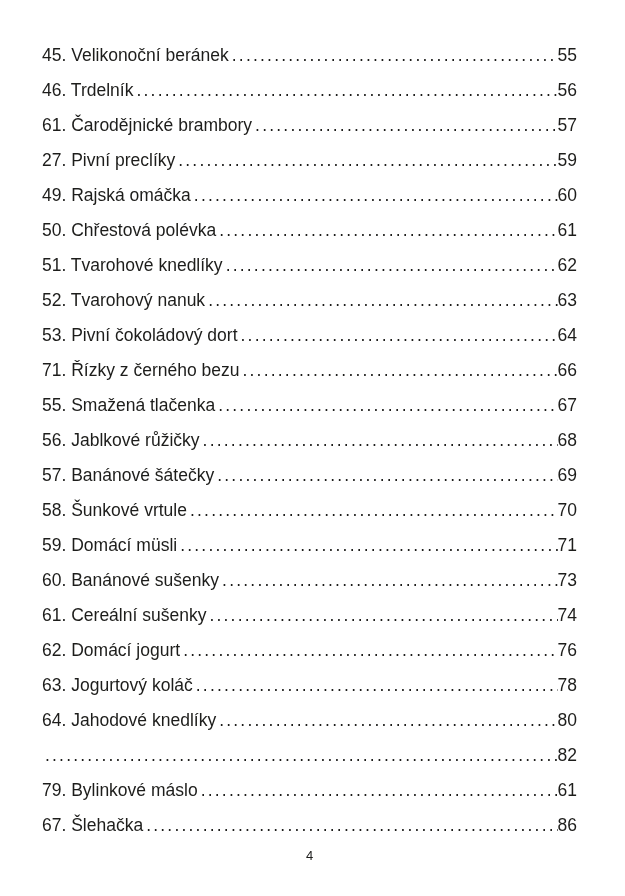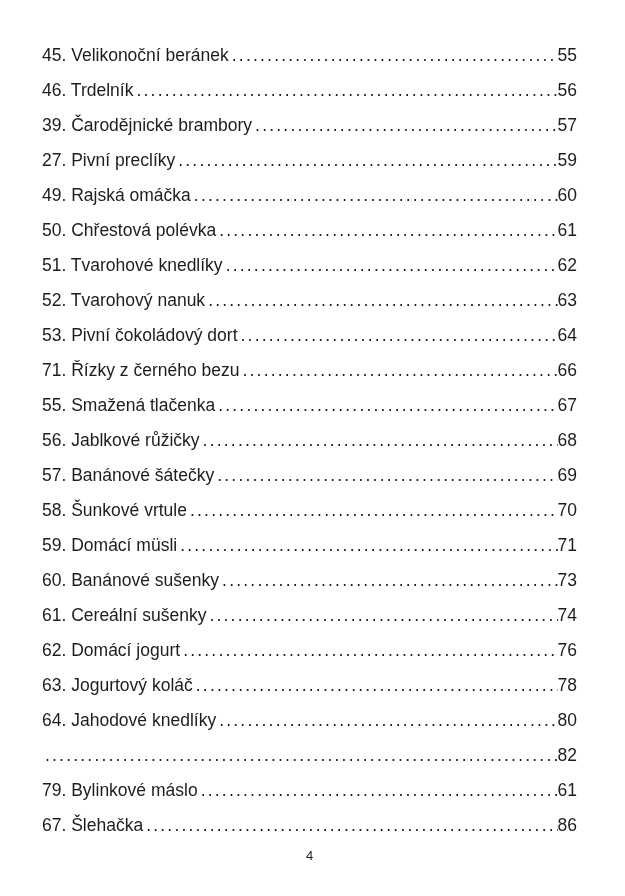"39. Čarodějnické brambory" span.toc-title { text: 39 -> 61 }
